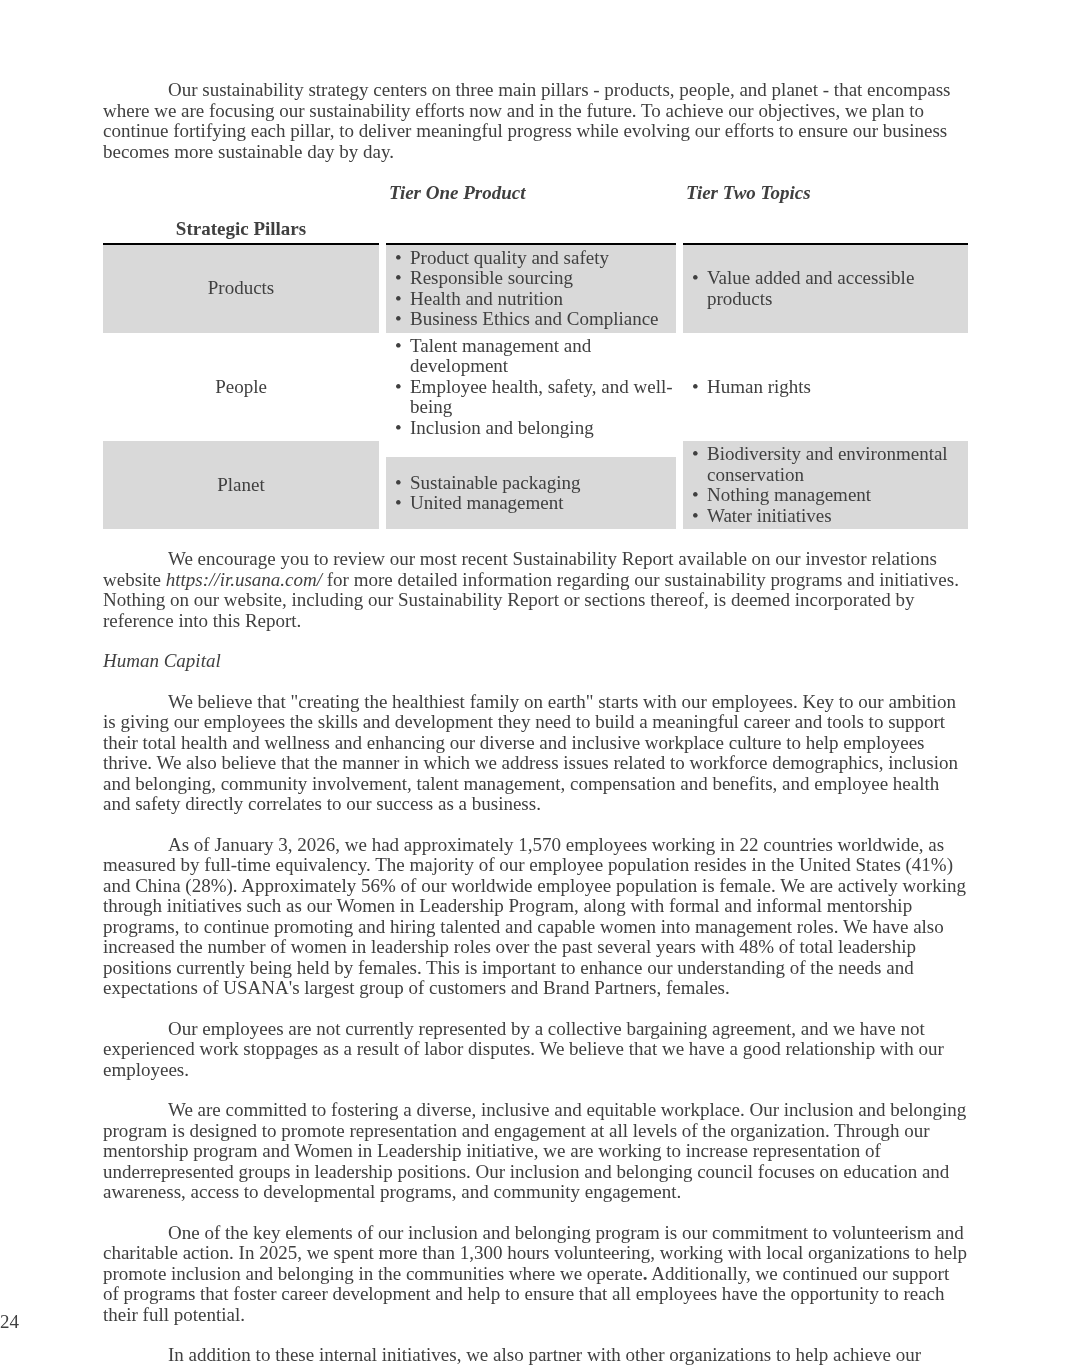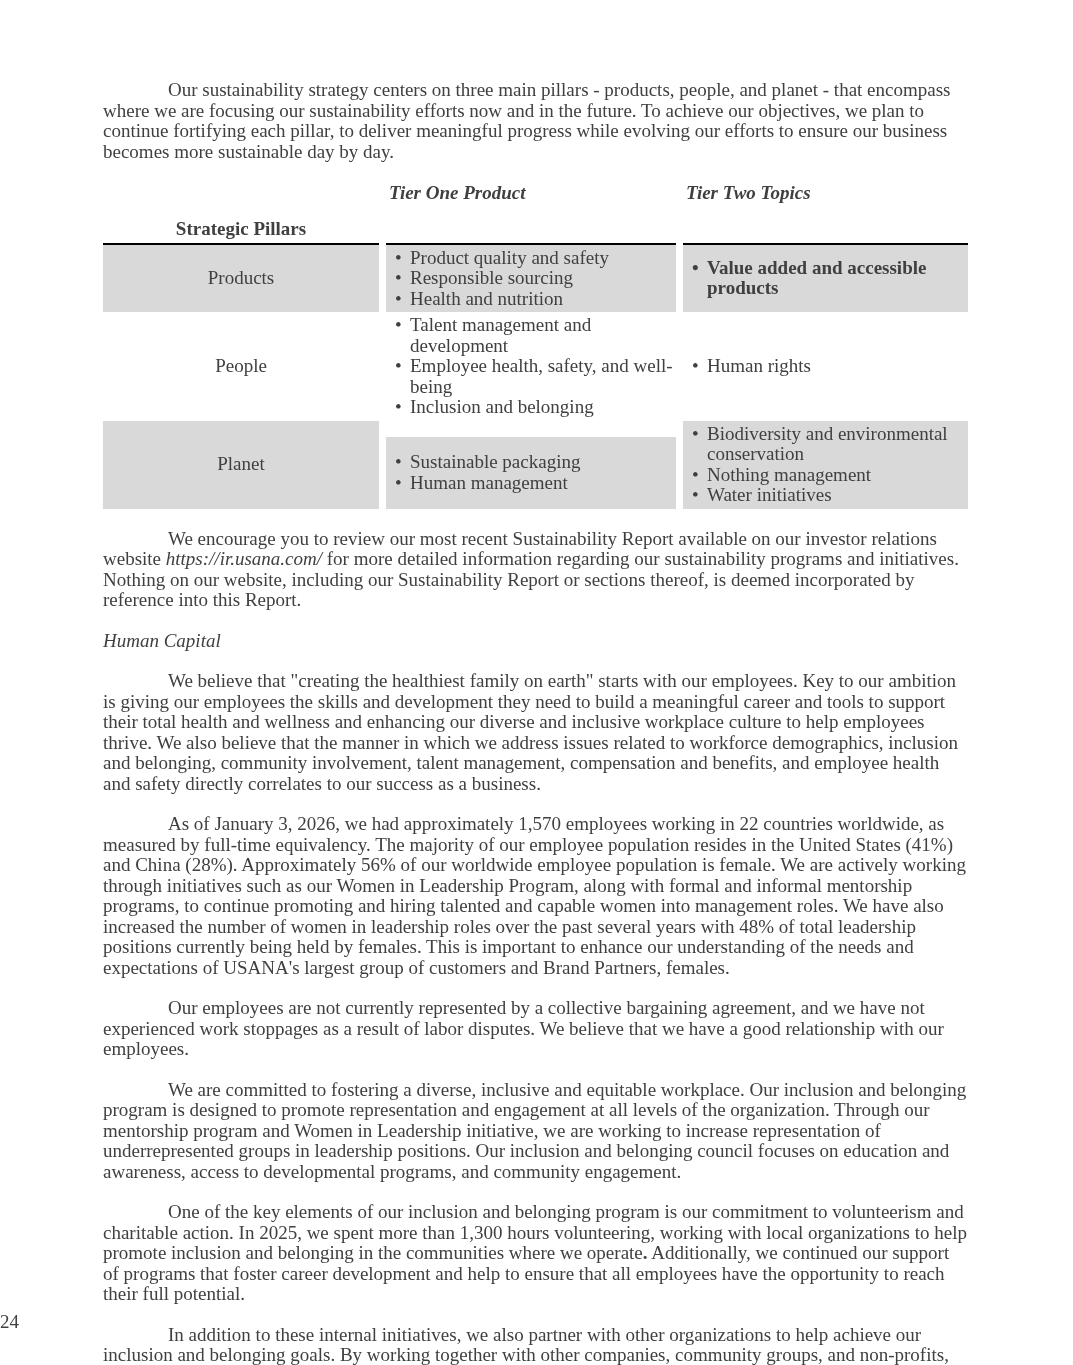"Value added and accessible products" div.cell { font-weight: bold -> none }
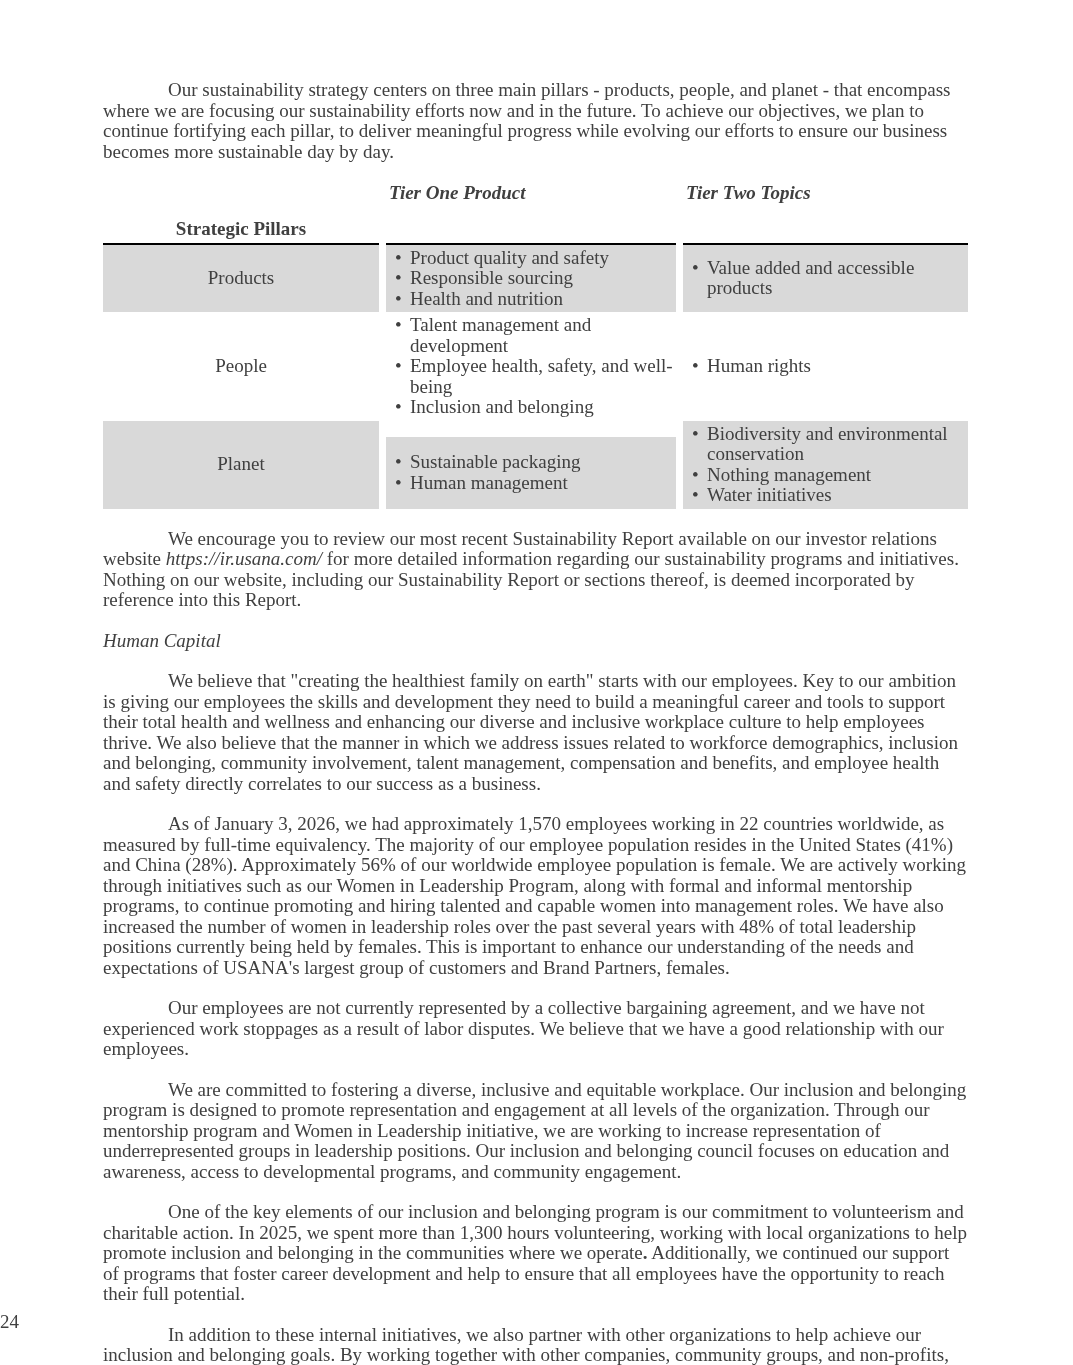"Business Ethics and Compliance" li { html: none -> <li>Business Ethics and Compliance</li> }
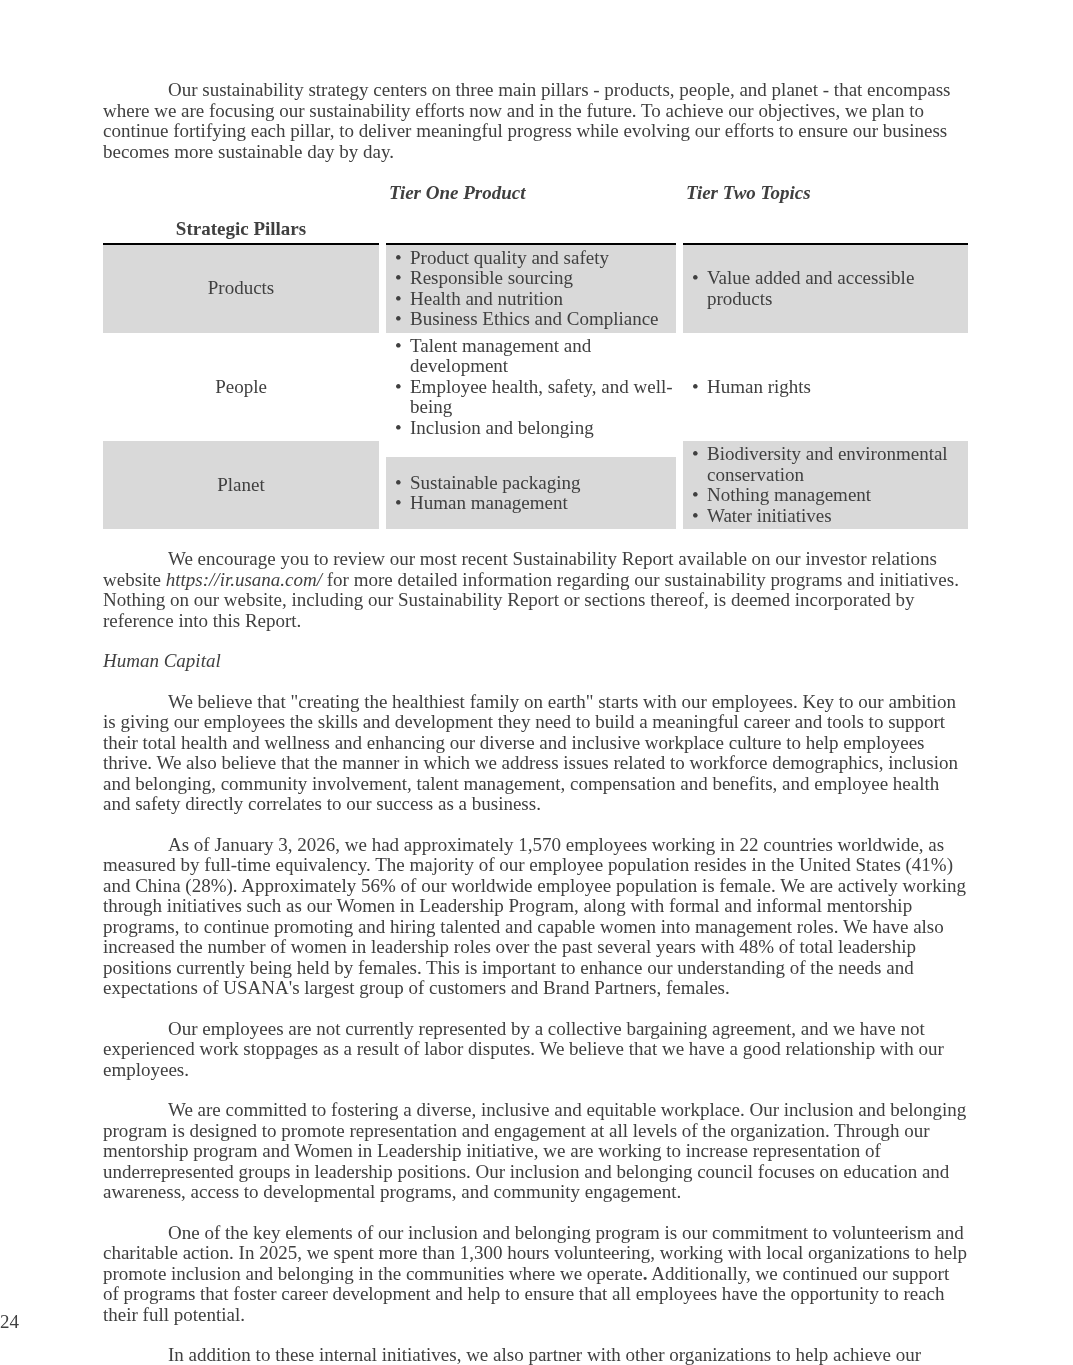"Human management" li { text: Human -> United }
